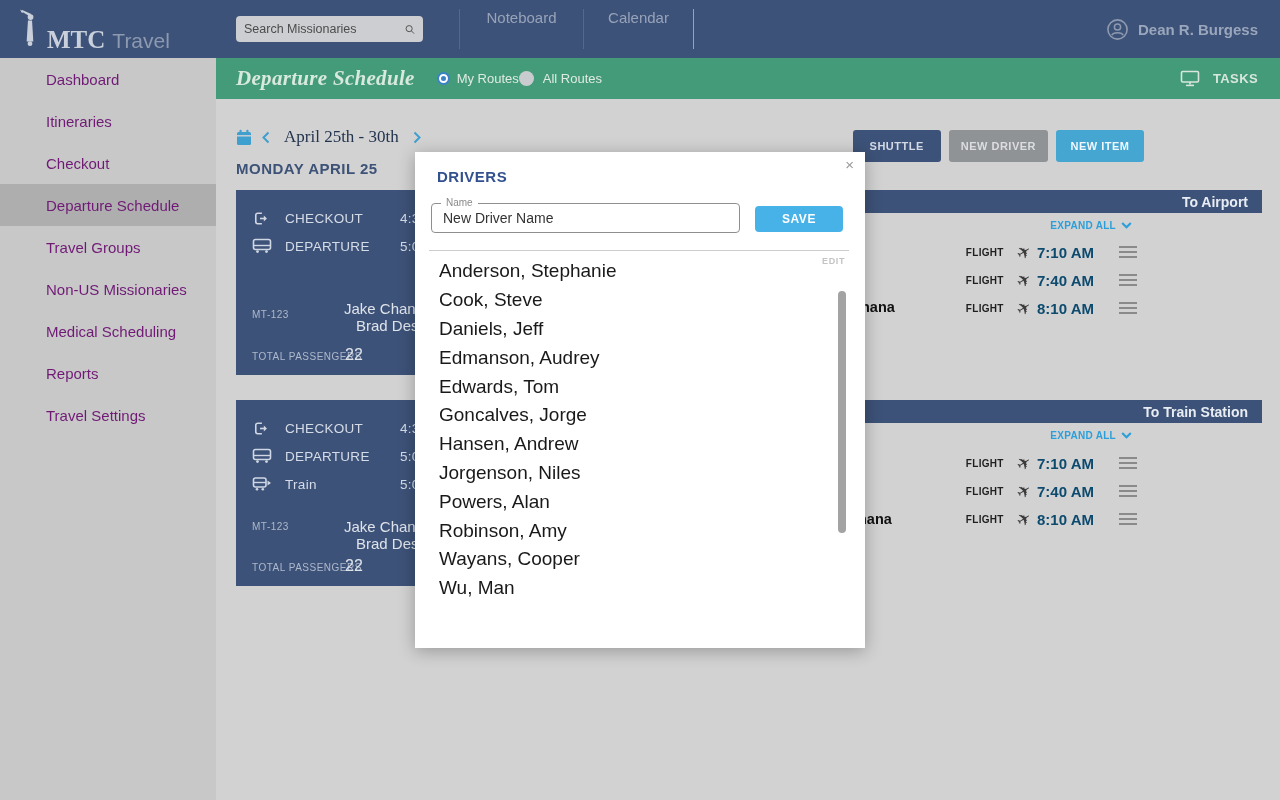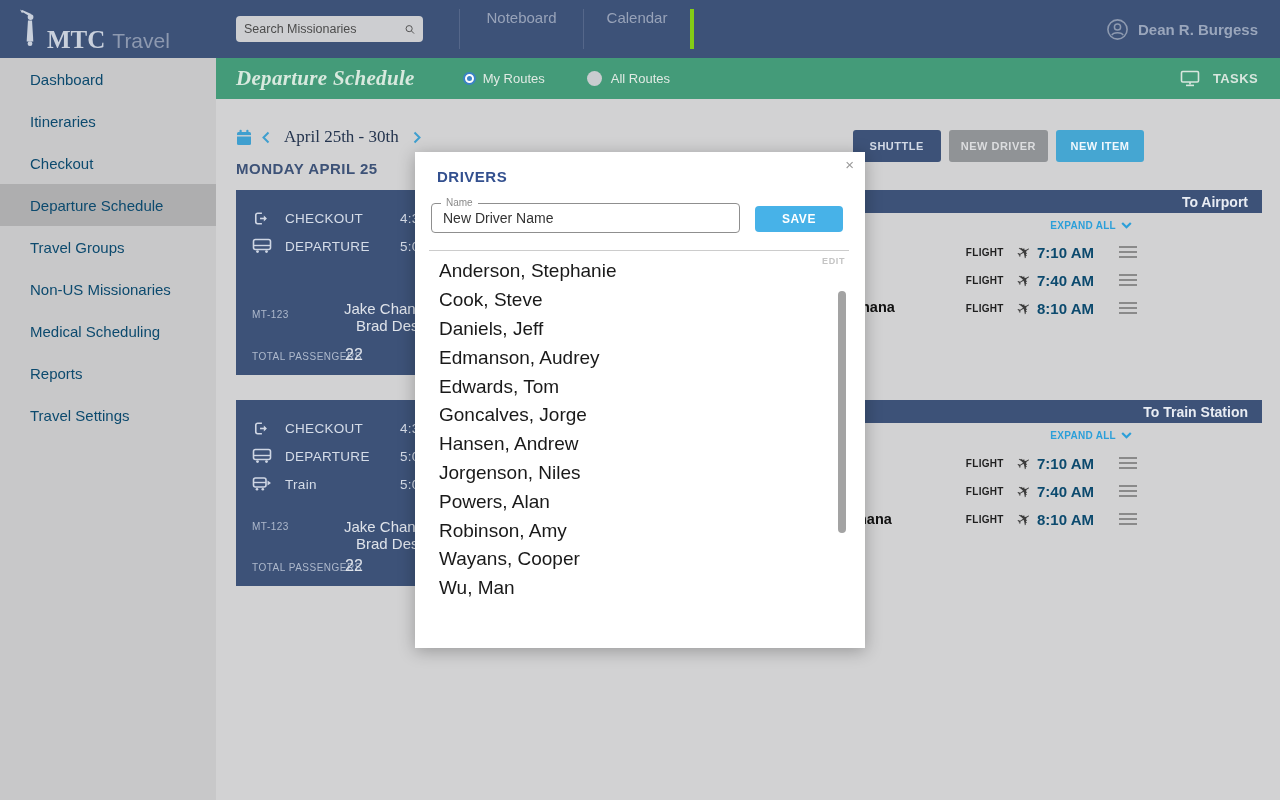"Calendar" .nav-tab.t2 { border-right: 4px solid #84cc16 -> 1px solid #84cc16 }
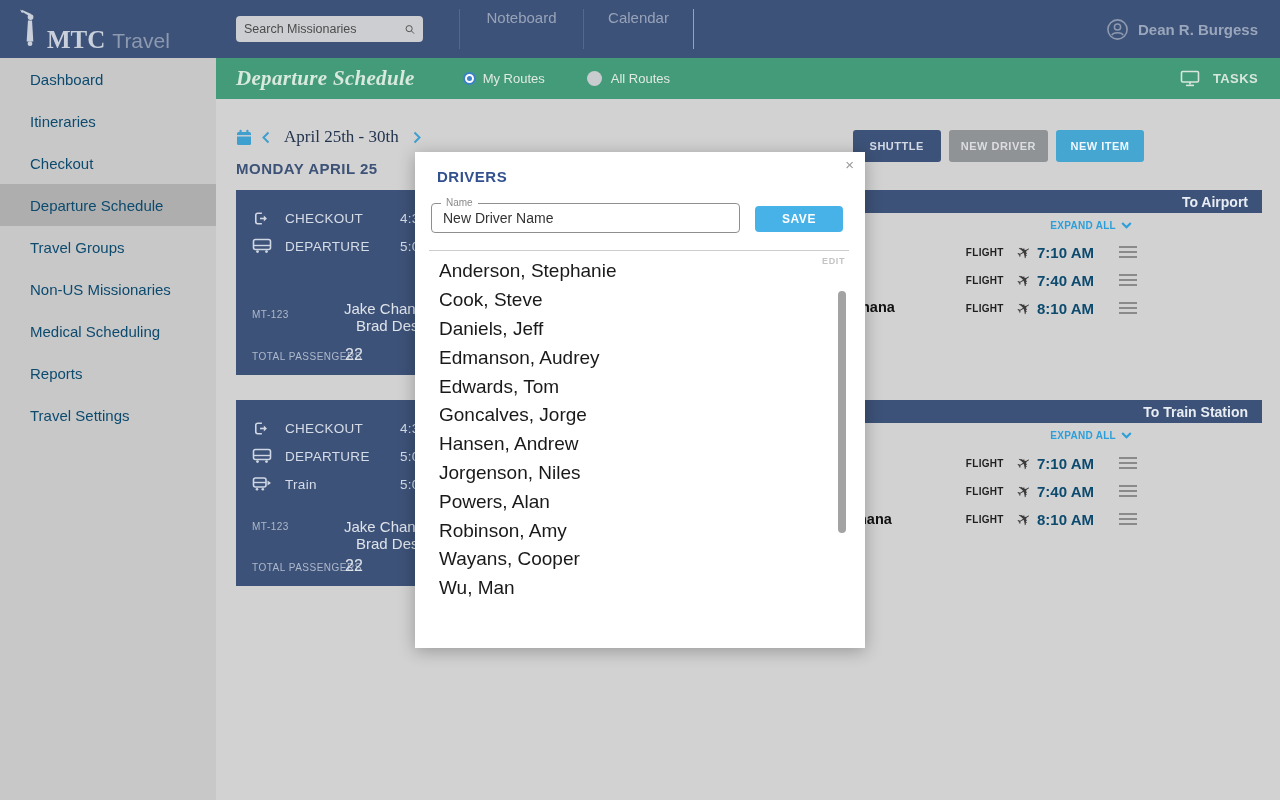"Dashboard" .side-item { color: #0c4a6e -> #701a75; padding-left: 30px -> 46px }
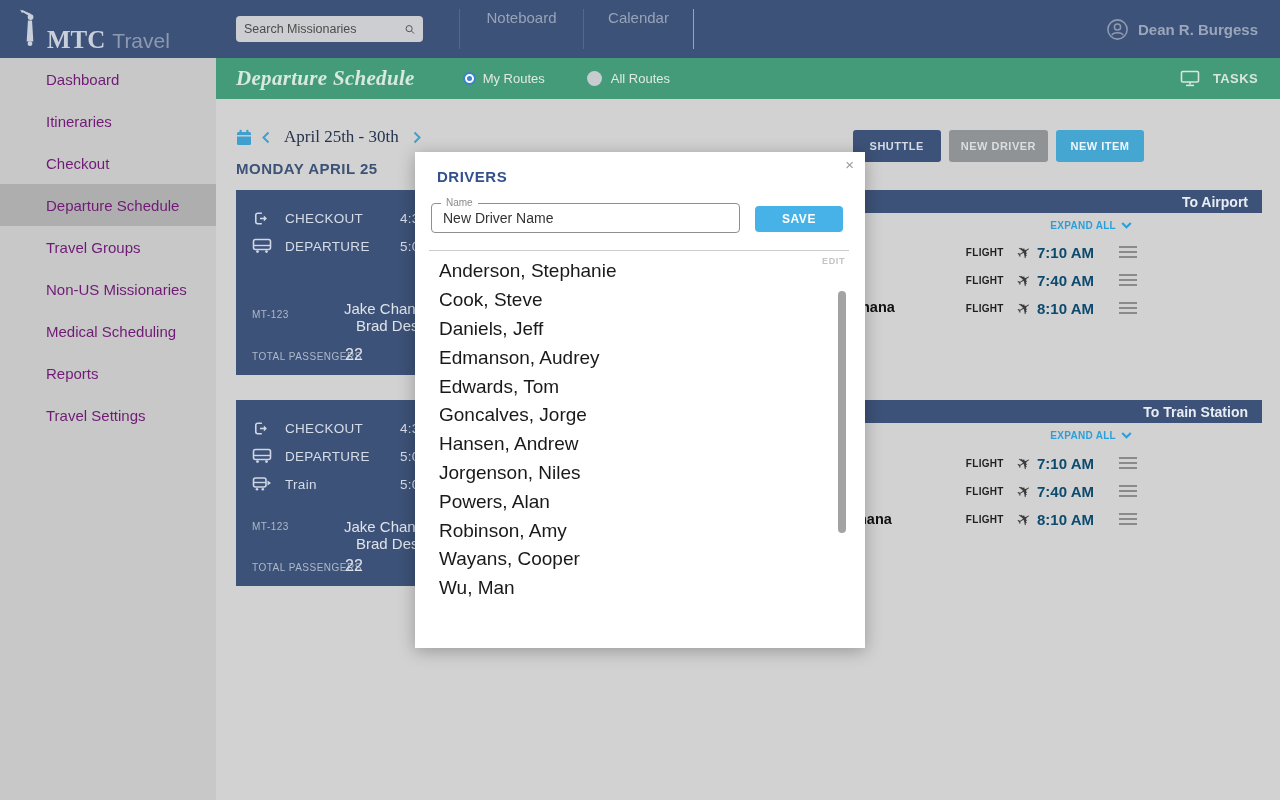"My Routes" .radio-group { gap: 42px -> none; margin-left: 50px -> 24px }
